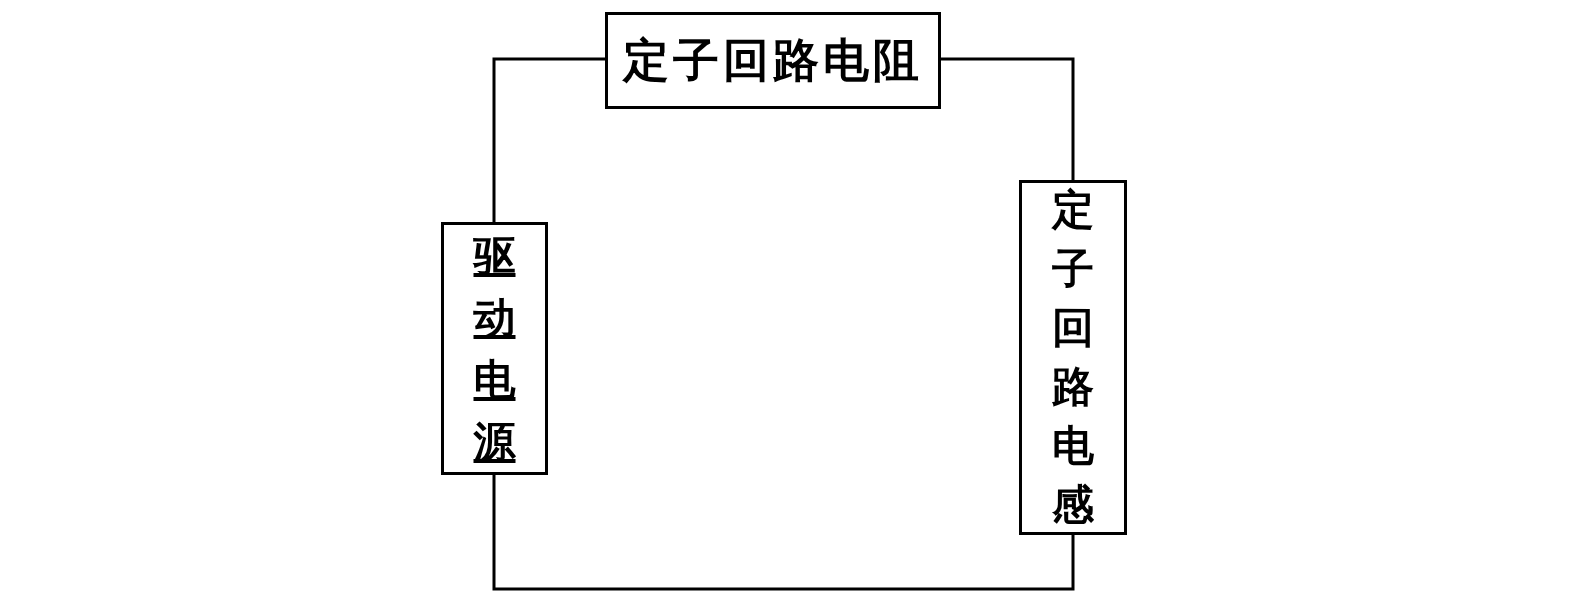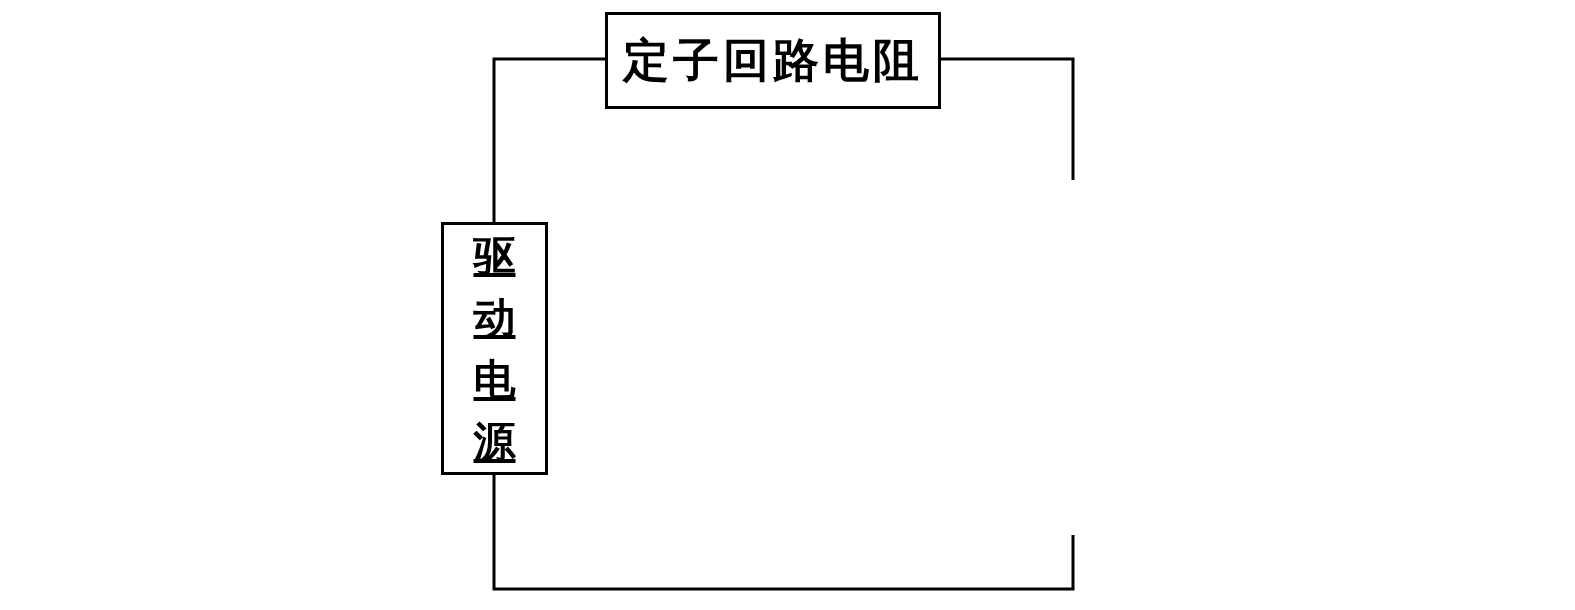"定子回路电感" div.node { html: none -> <div> <span>定子回路电感</span> </div> }
